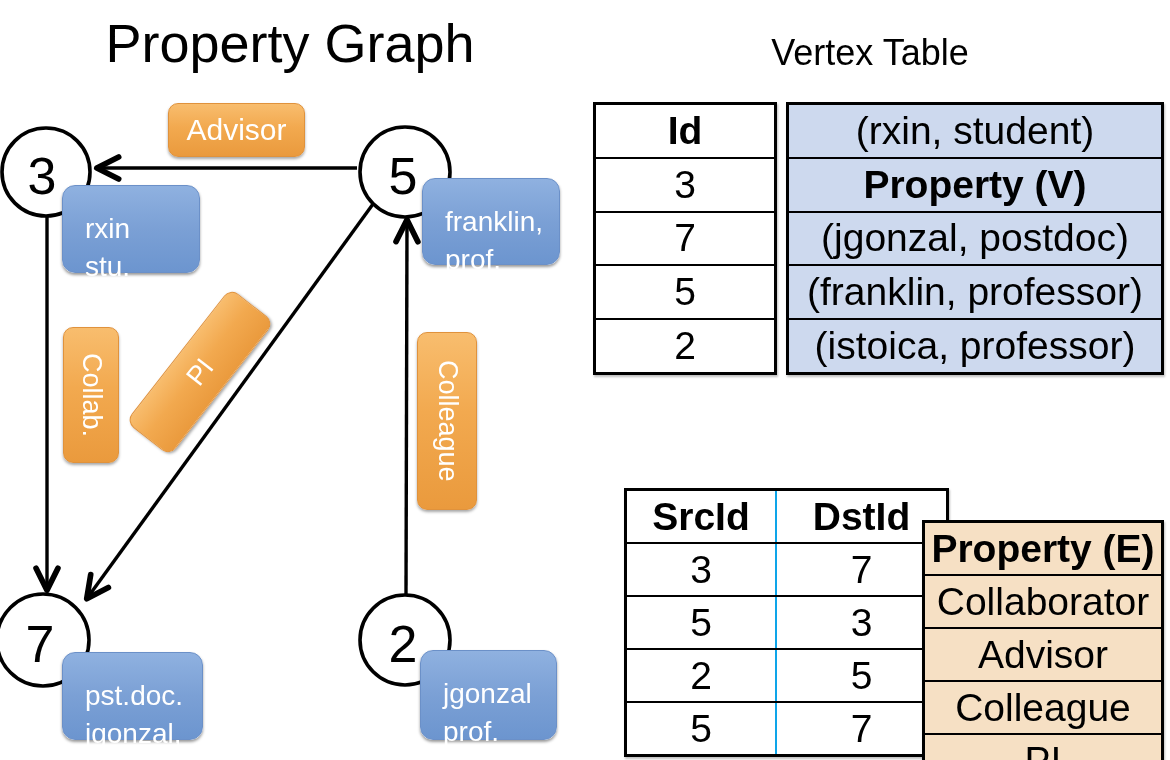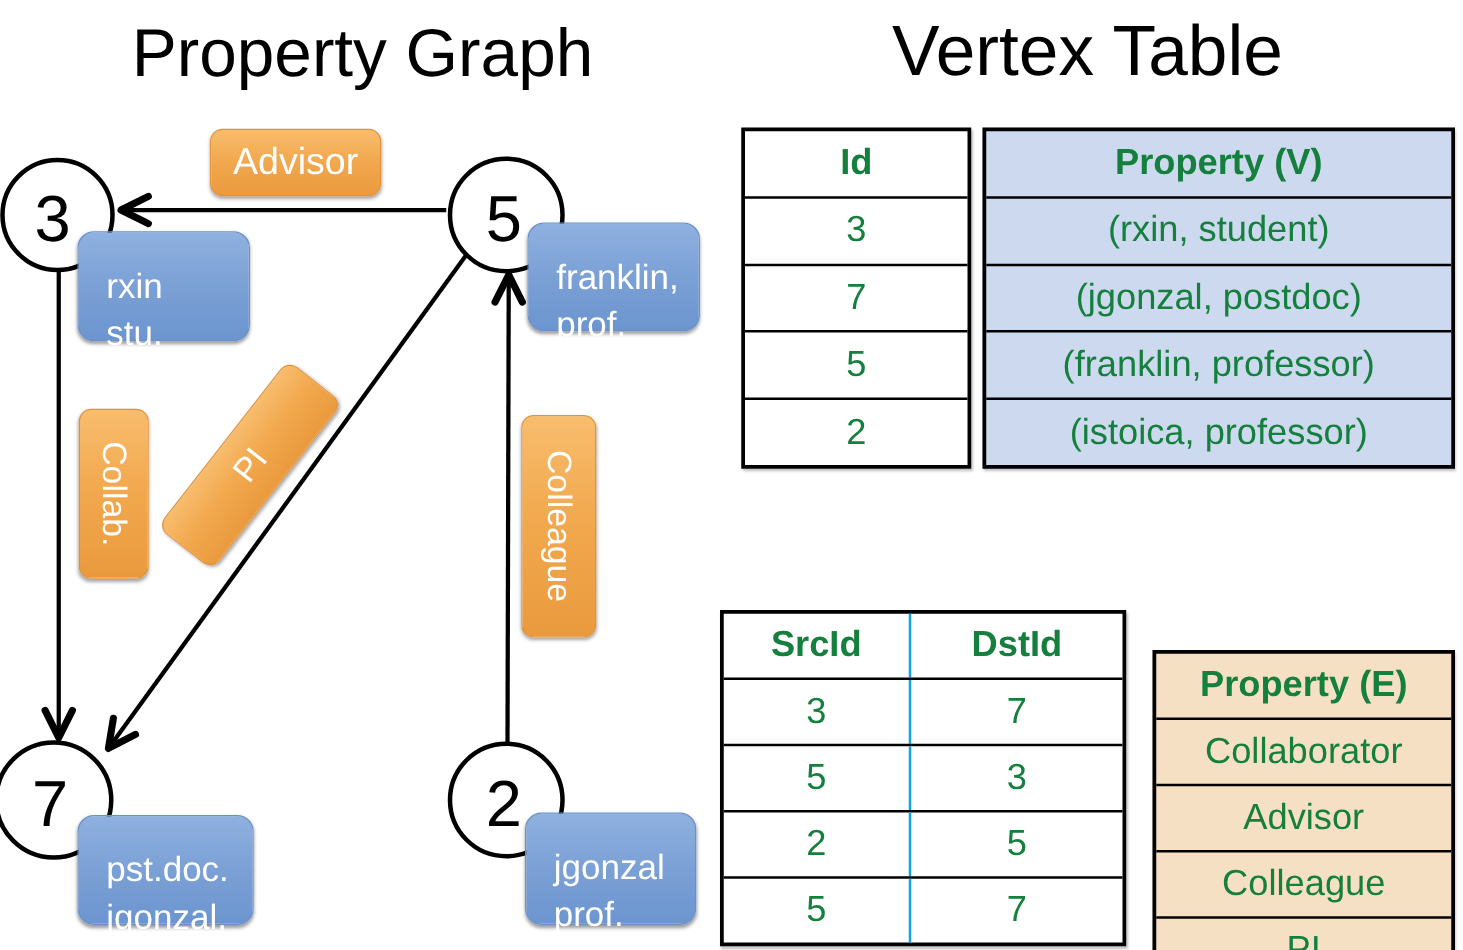"Vertex Table" div.title { font-size: 57px -> 36px; top: 8px -> 32px }
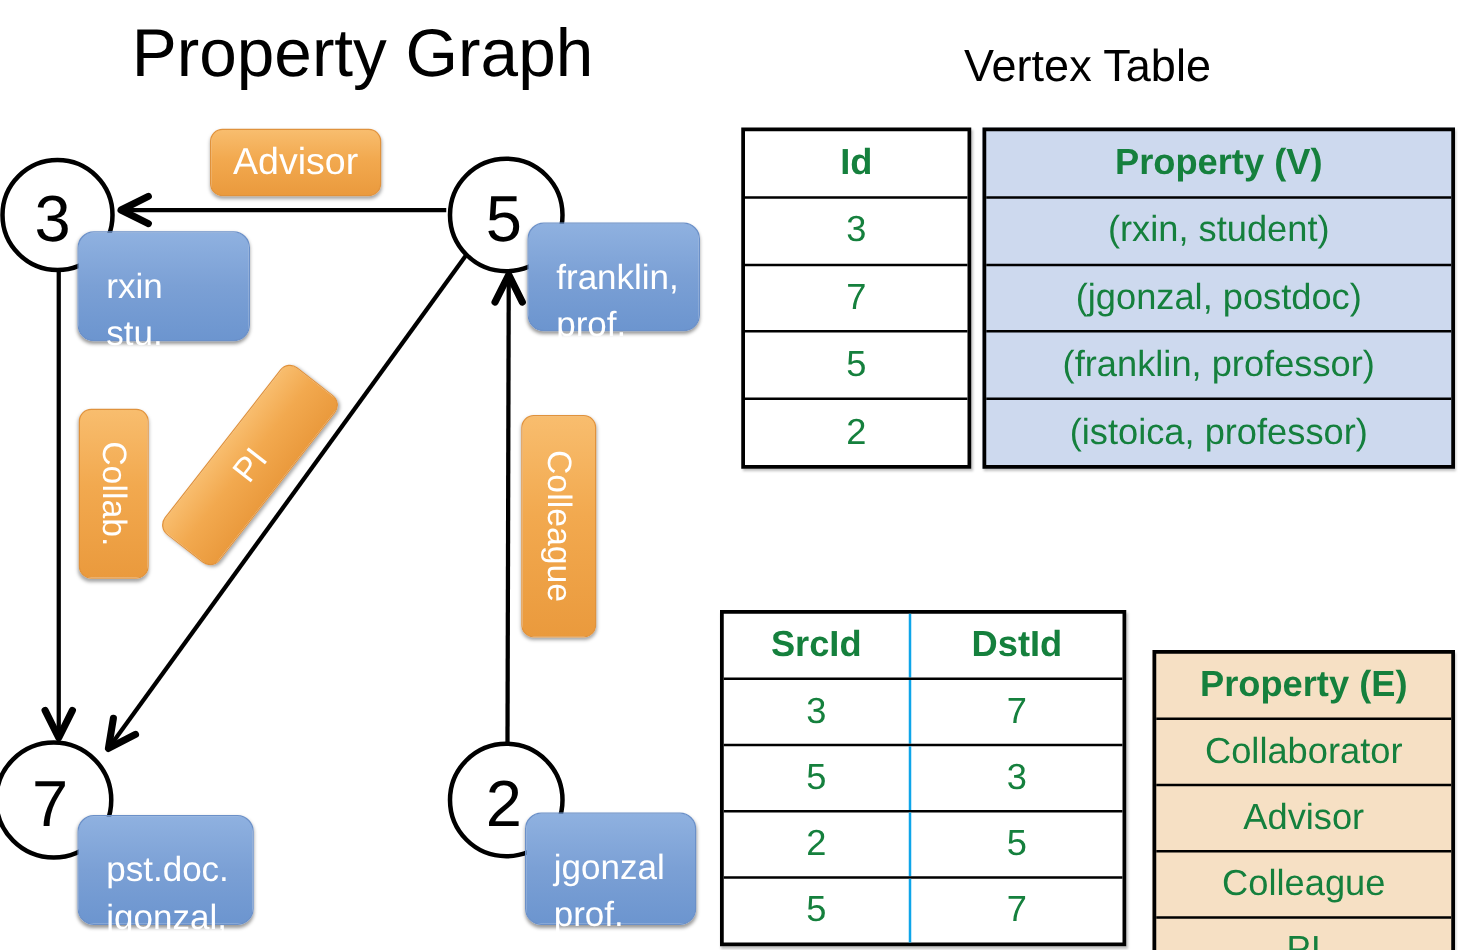"Id" .cell { color: #15803d -> #000000; font-size: 29px -> 39px }
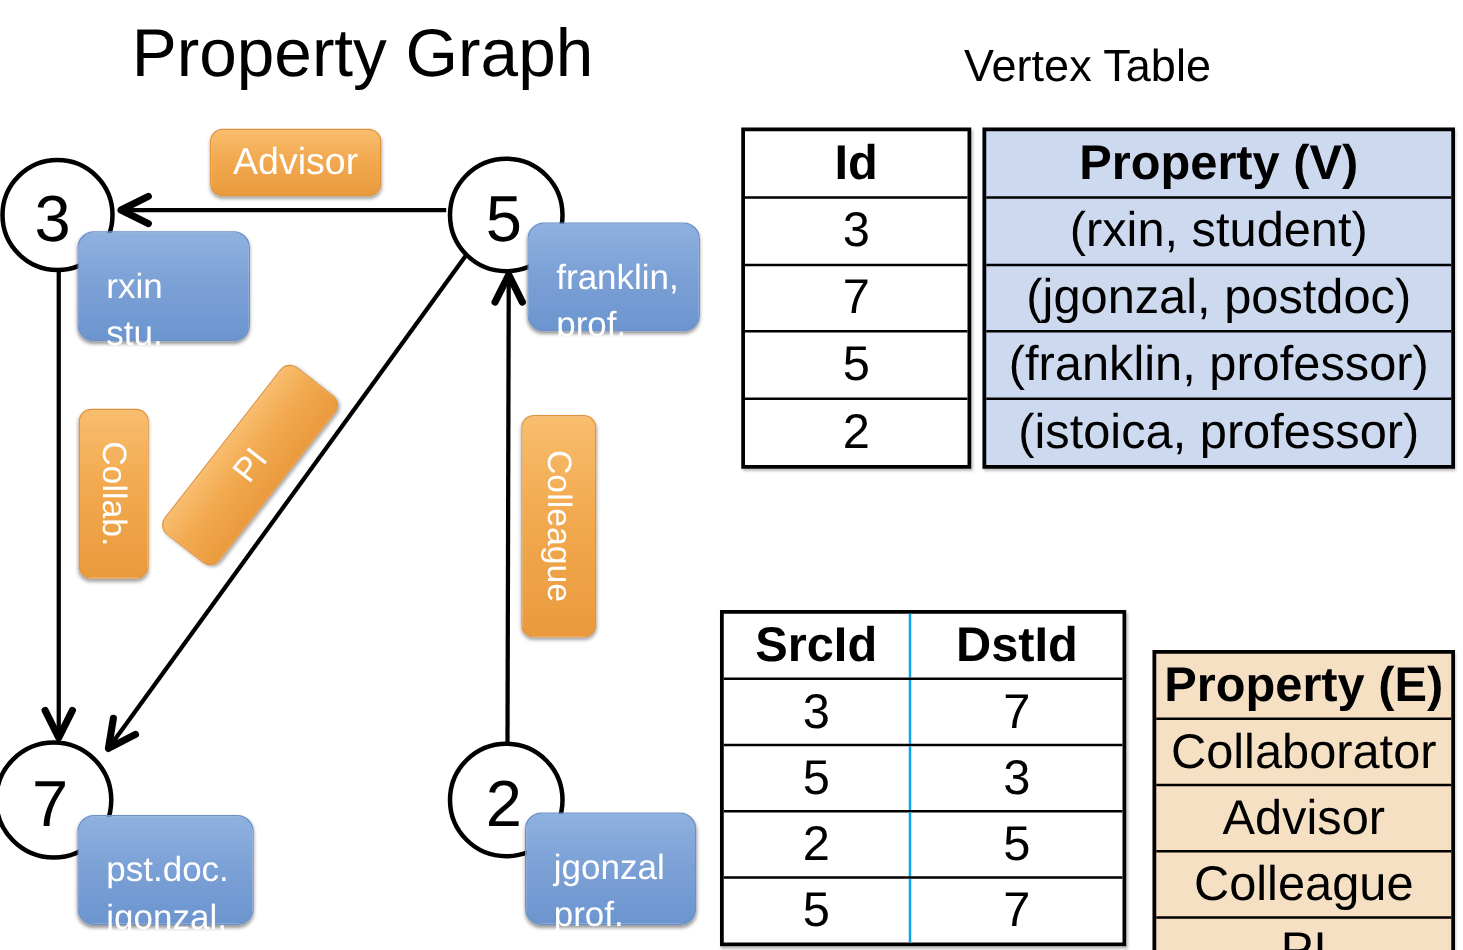"Property (V)" div.trow { order: before "(rxin, student)" -> after "(rxin, student)" }
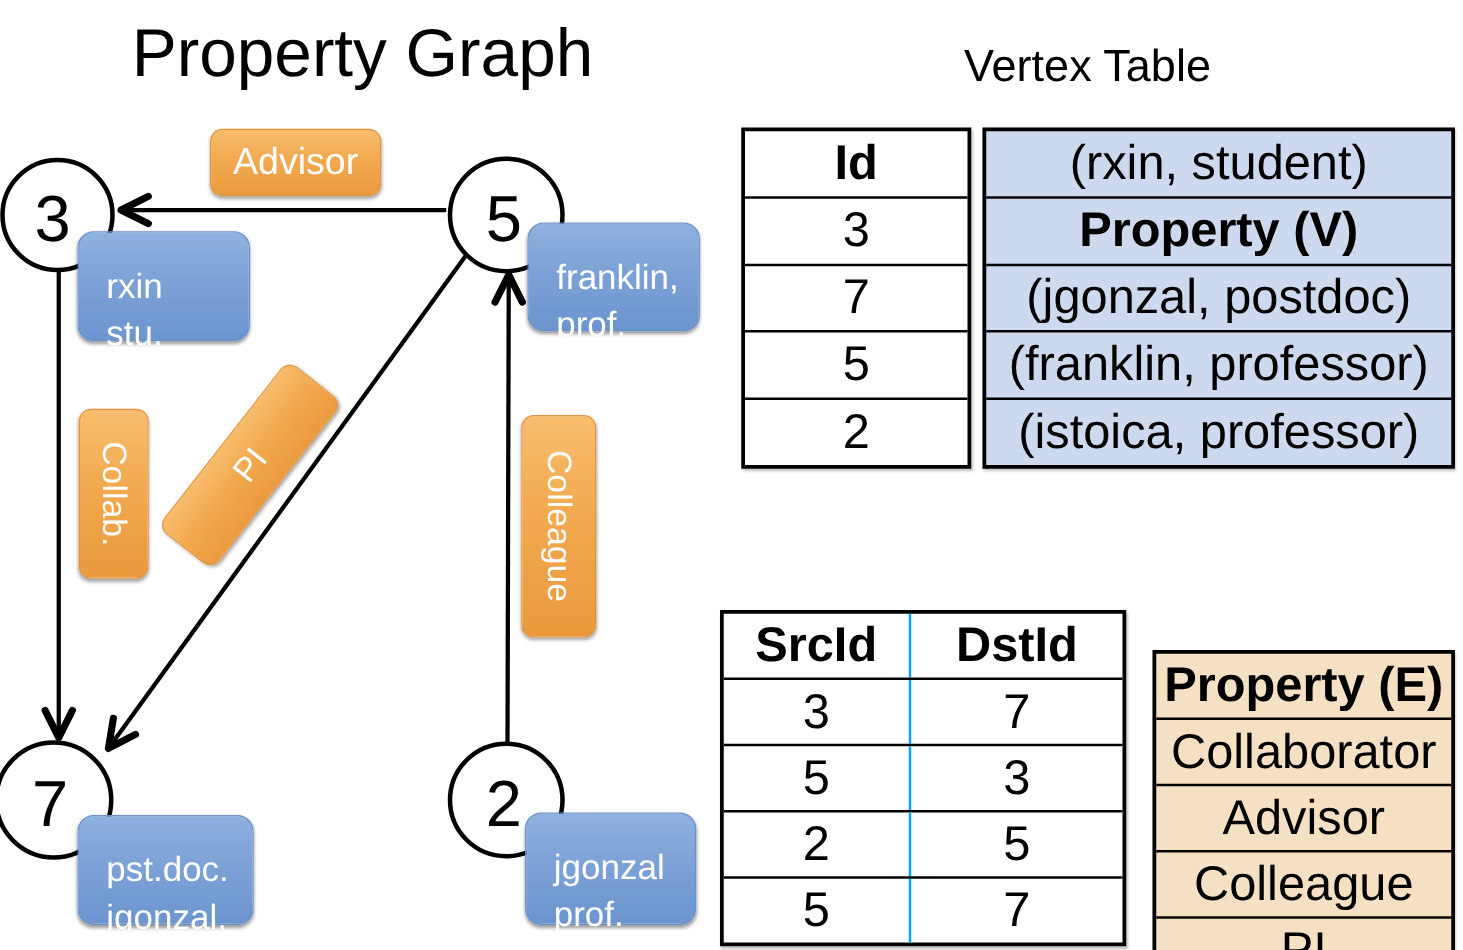"SrcId" div.subtable { left: 576px -> 624px }
